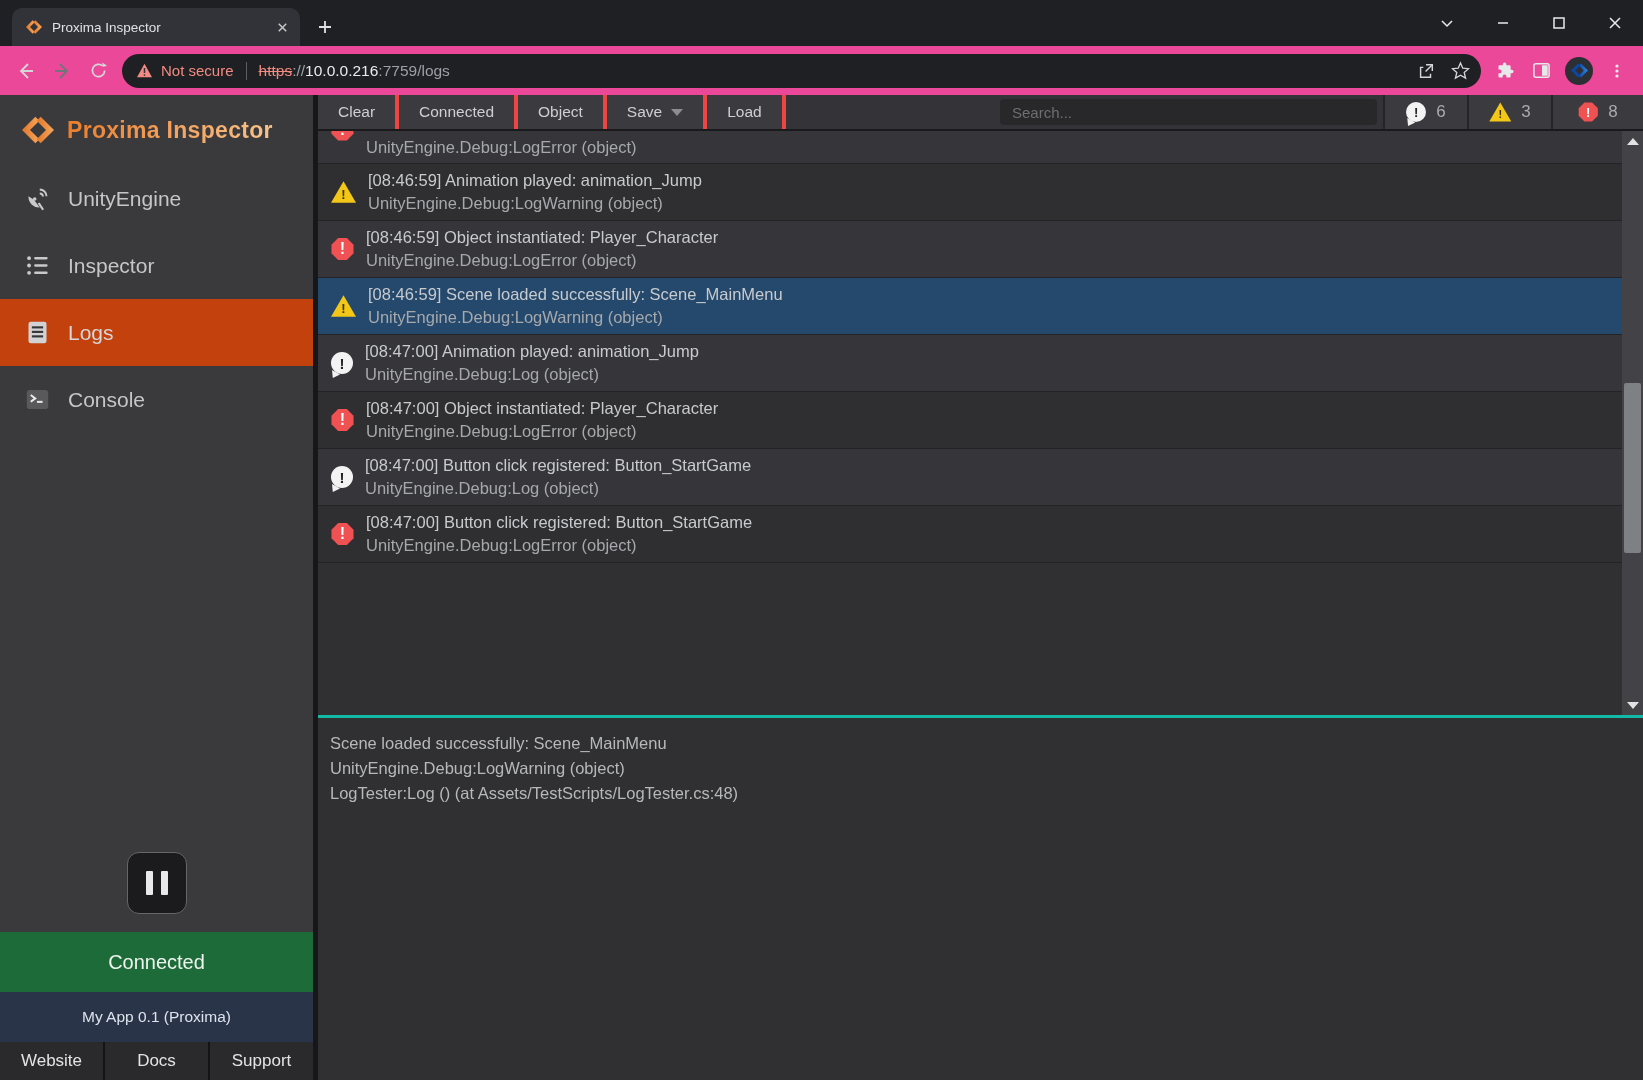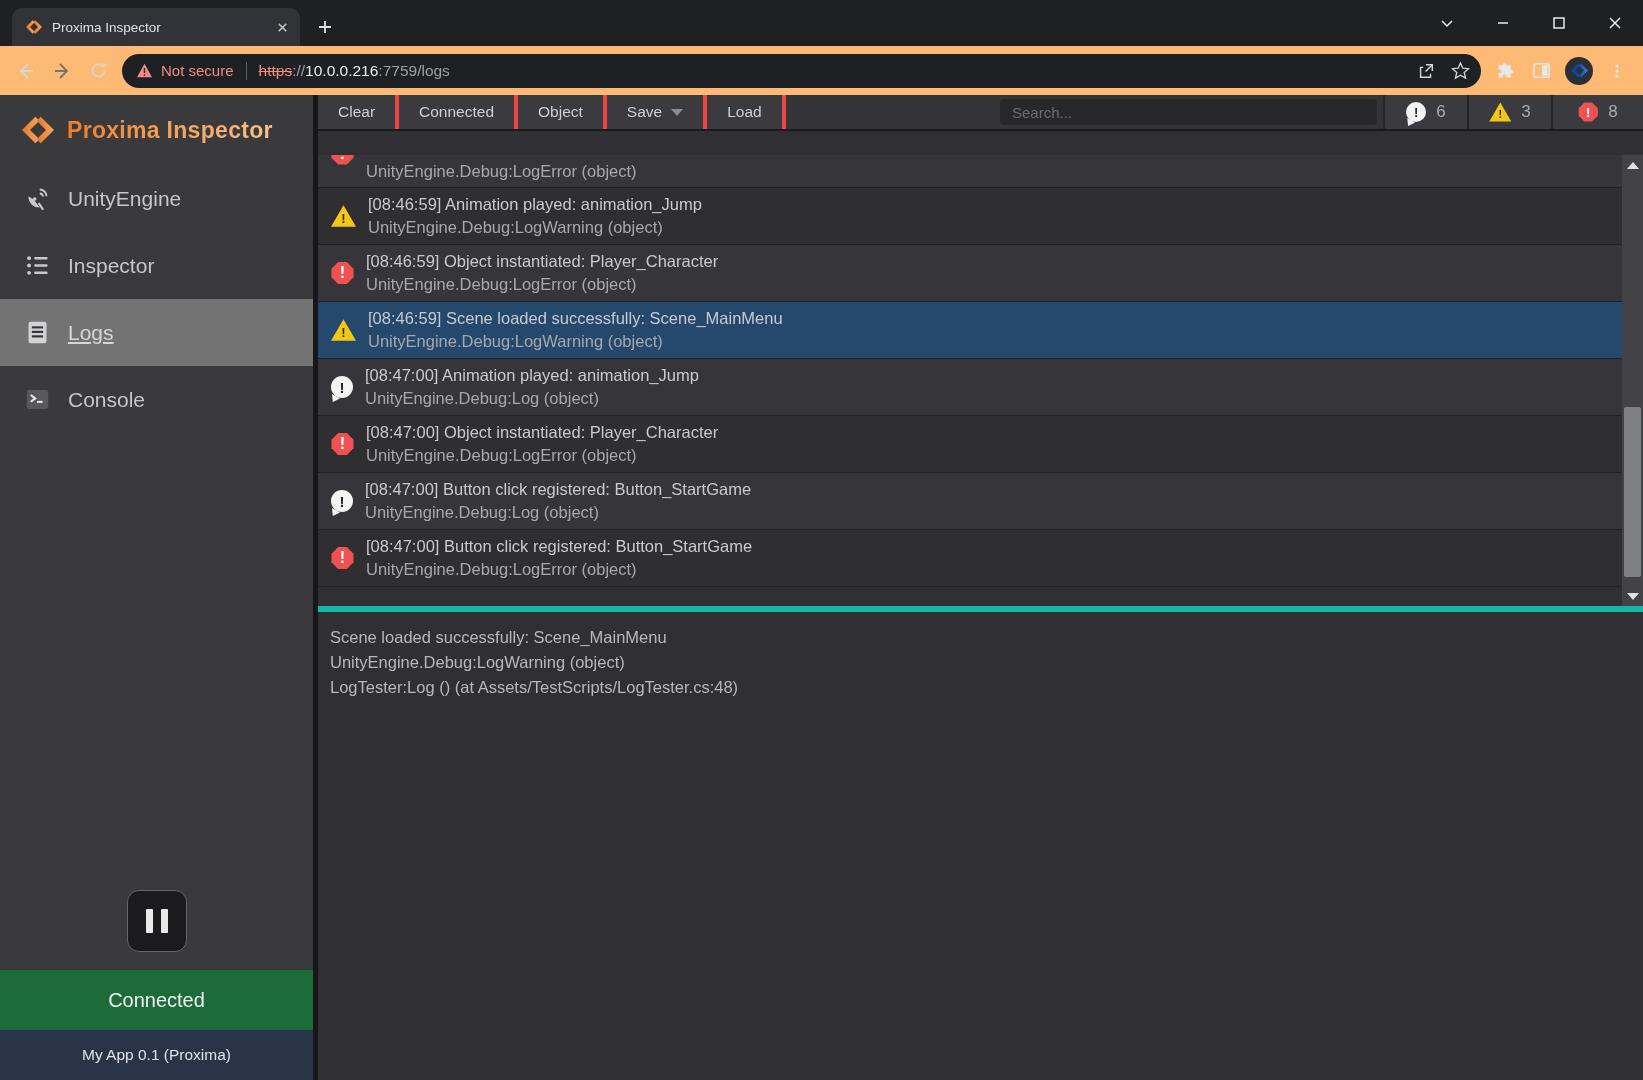"Not secure" .navbar { background: #fdba74 -> #ec4899 }
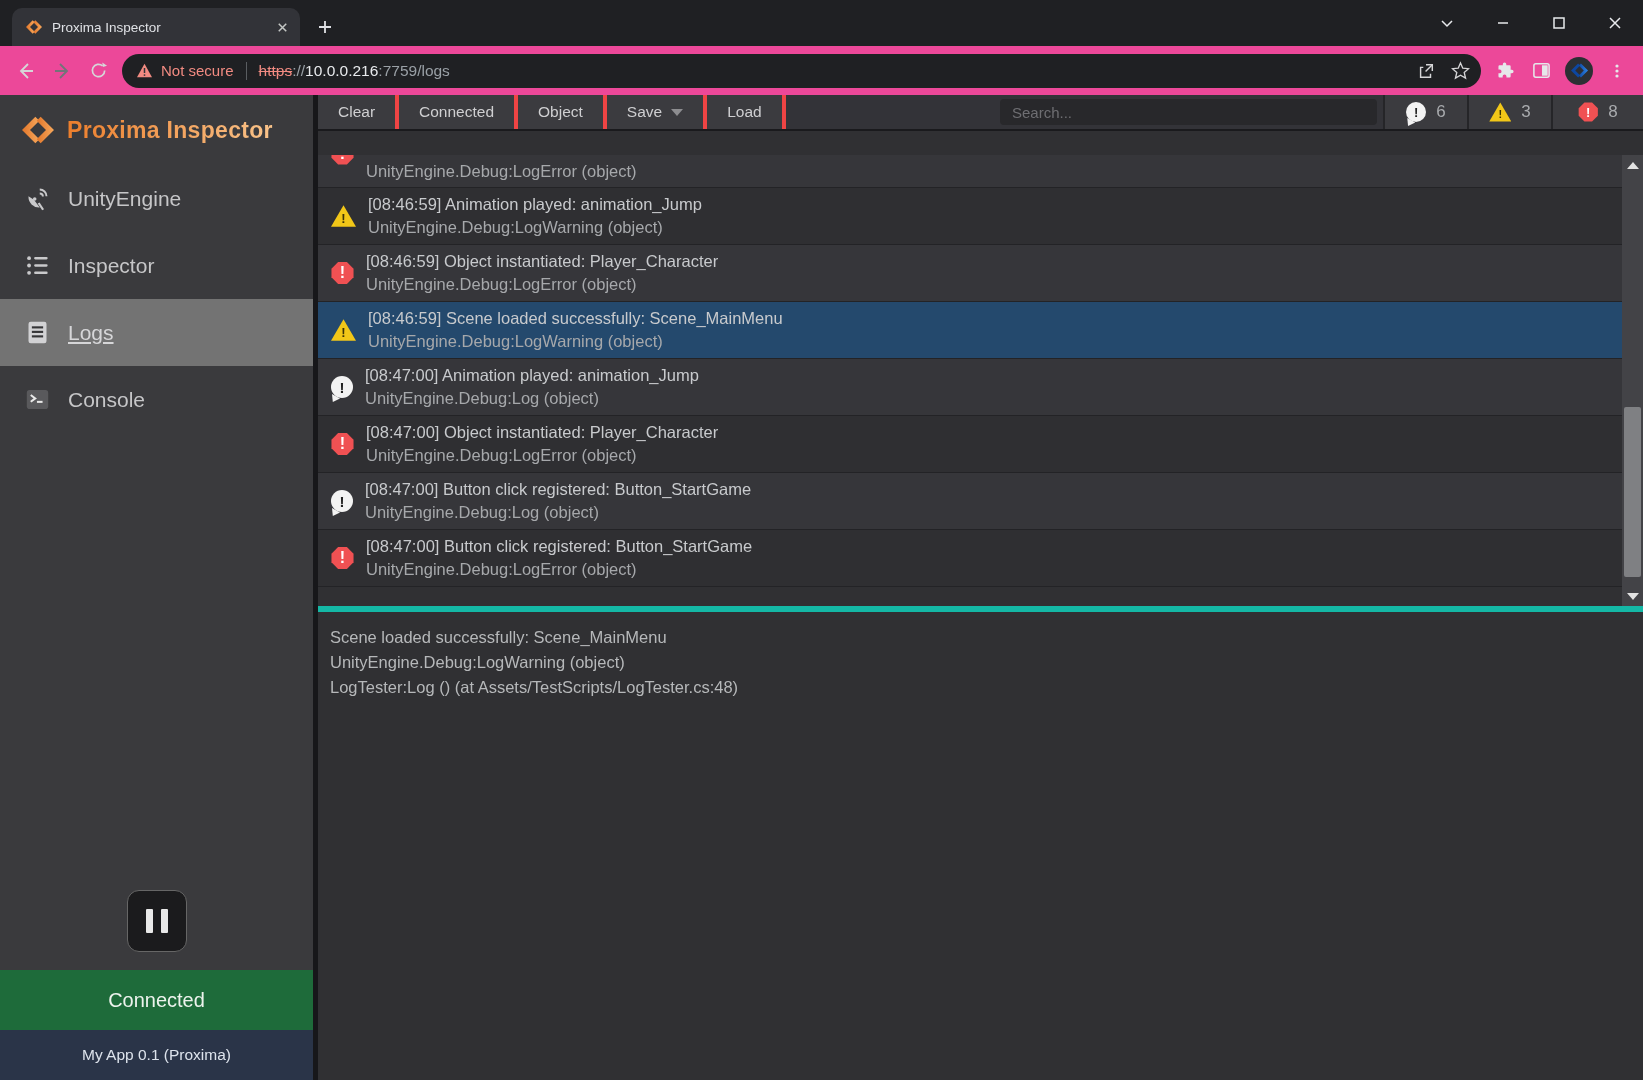"UnityEngine.Debug:LogError (object)" .loglist { border-bottom: 6px solid #14b8a6 -> 3px solid #14b8a6; height: 457px -> 587px; margin-top: 24px -> none }
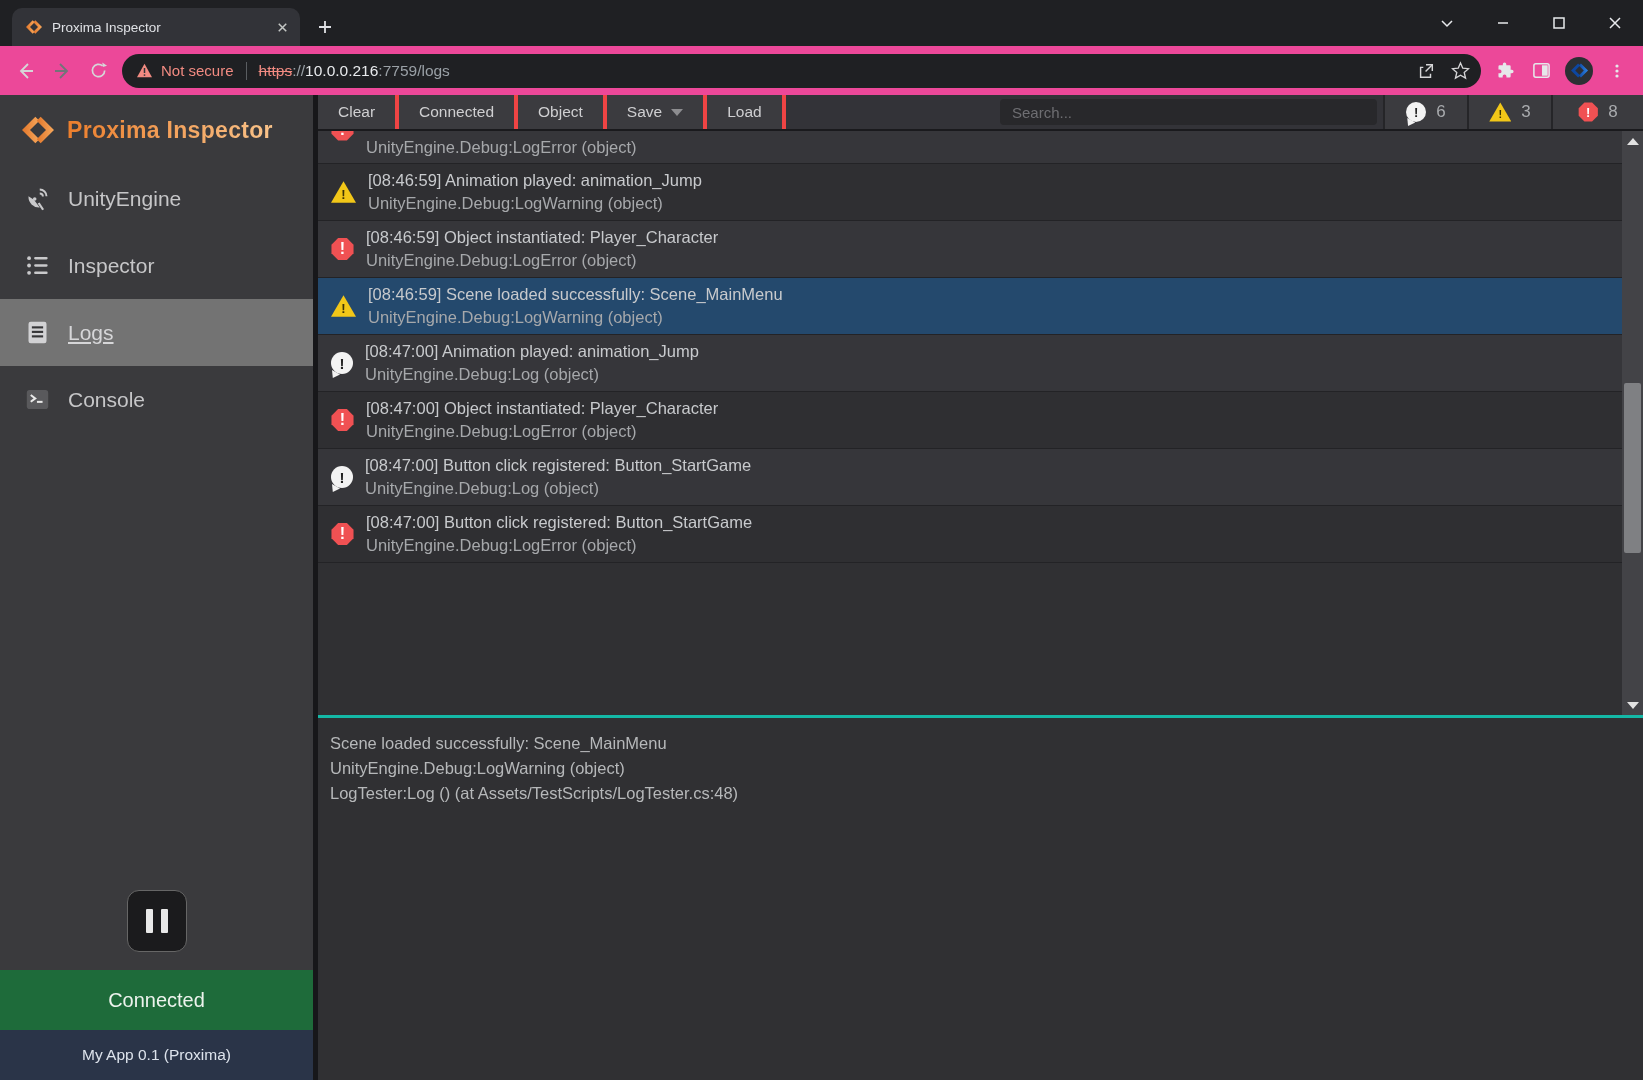"Logs" .nav-item.selected { background: #737373 -> #c2410c; text-decoration: underline -> none }
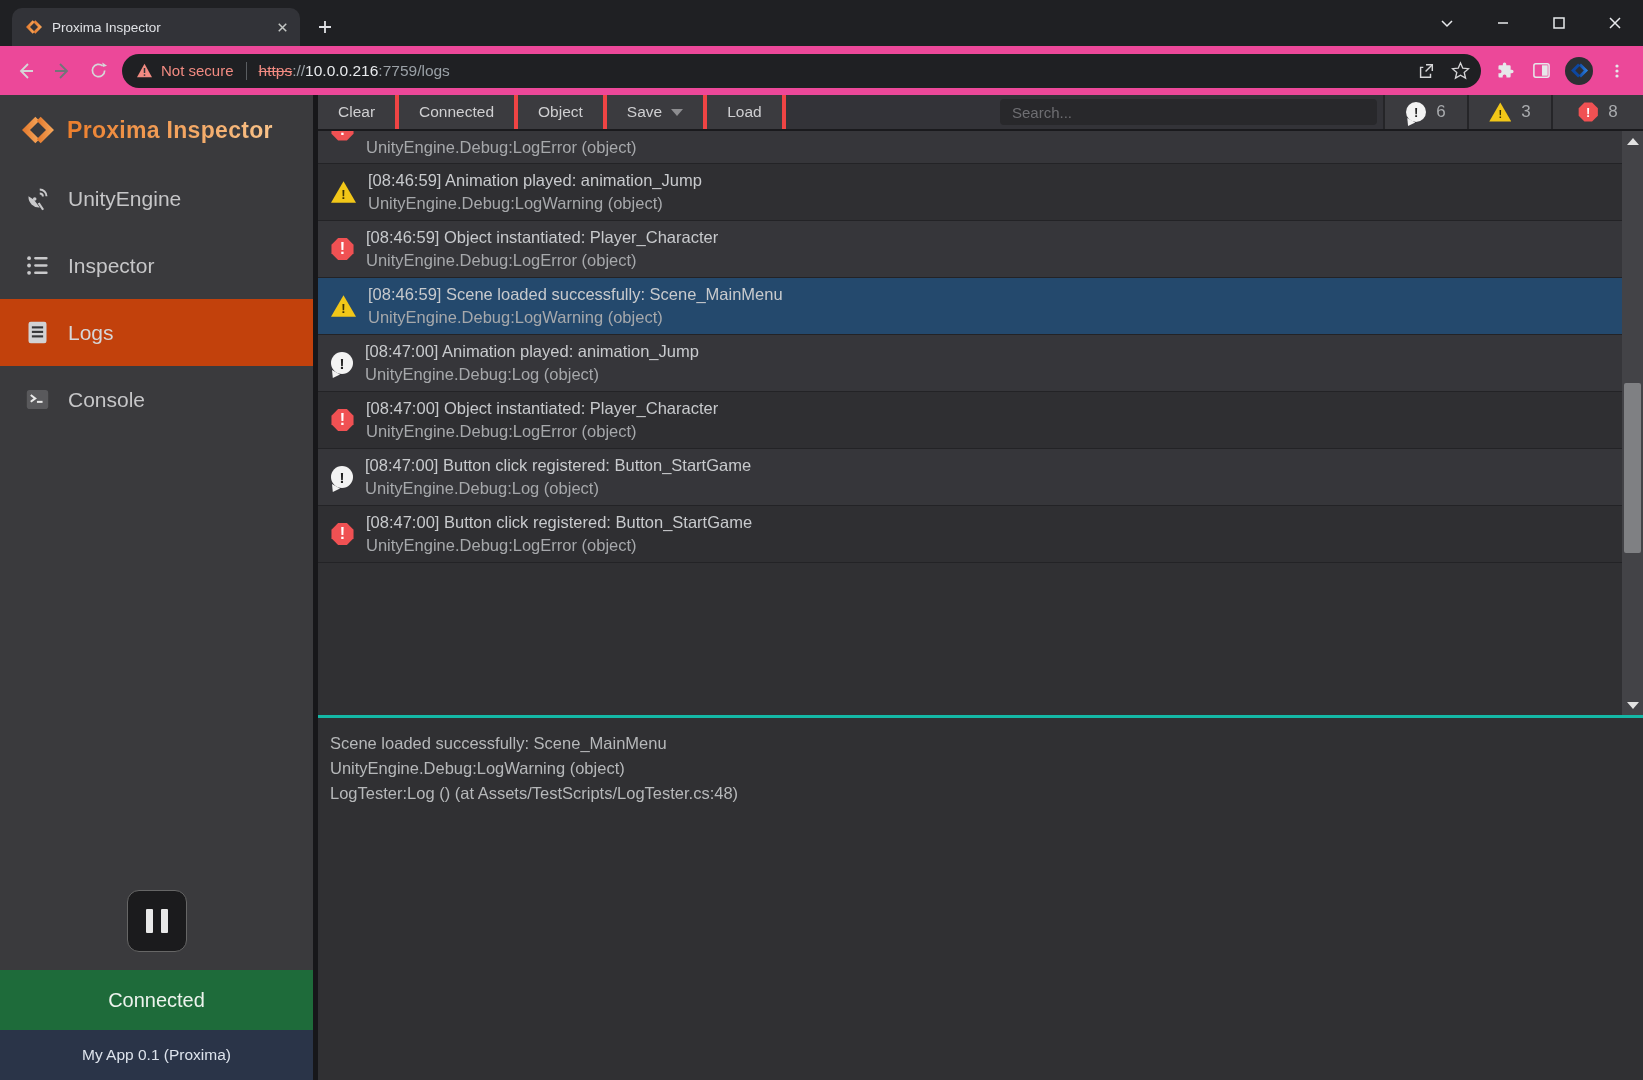"Website" div.side-footer { html: none -> <div> <span>Website</span> <span>Docs</span> <span>Support</span> </div> }
